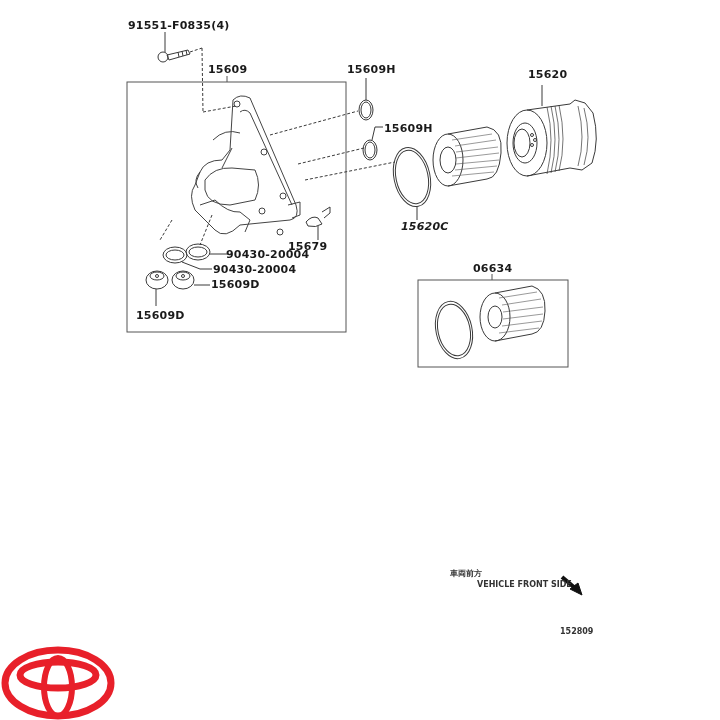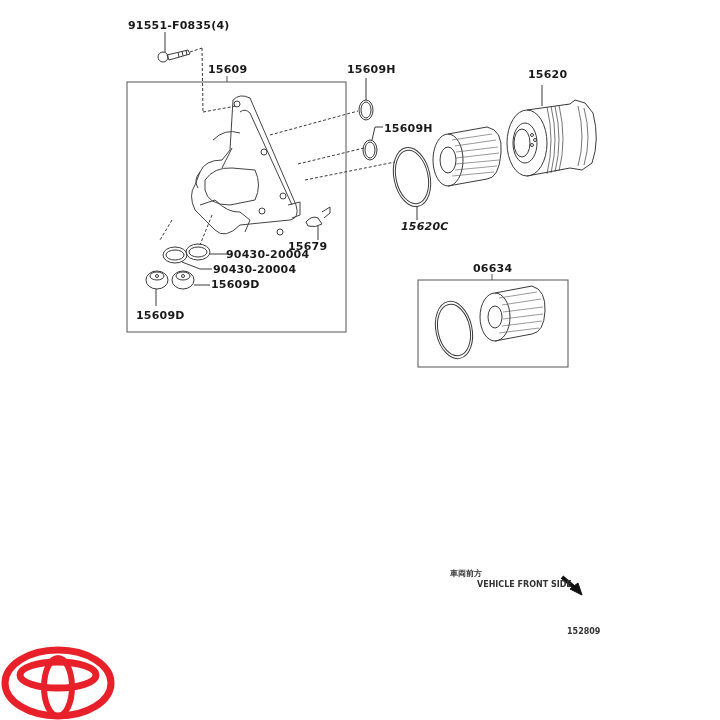"152809" span.note { margin-left: 7px -> none }
